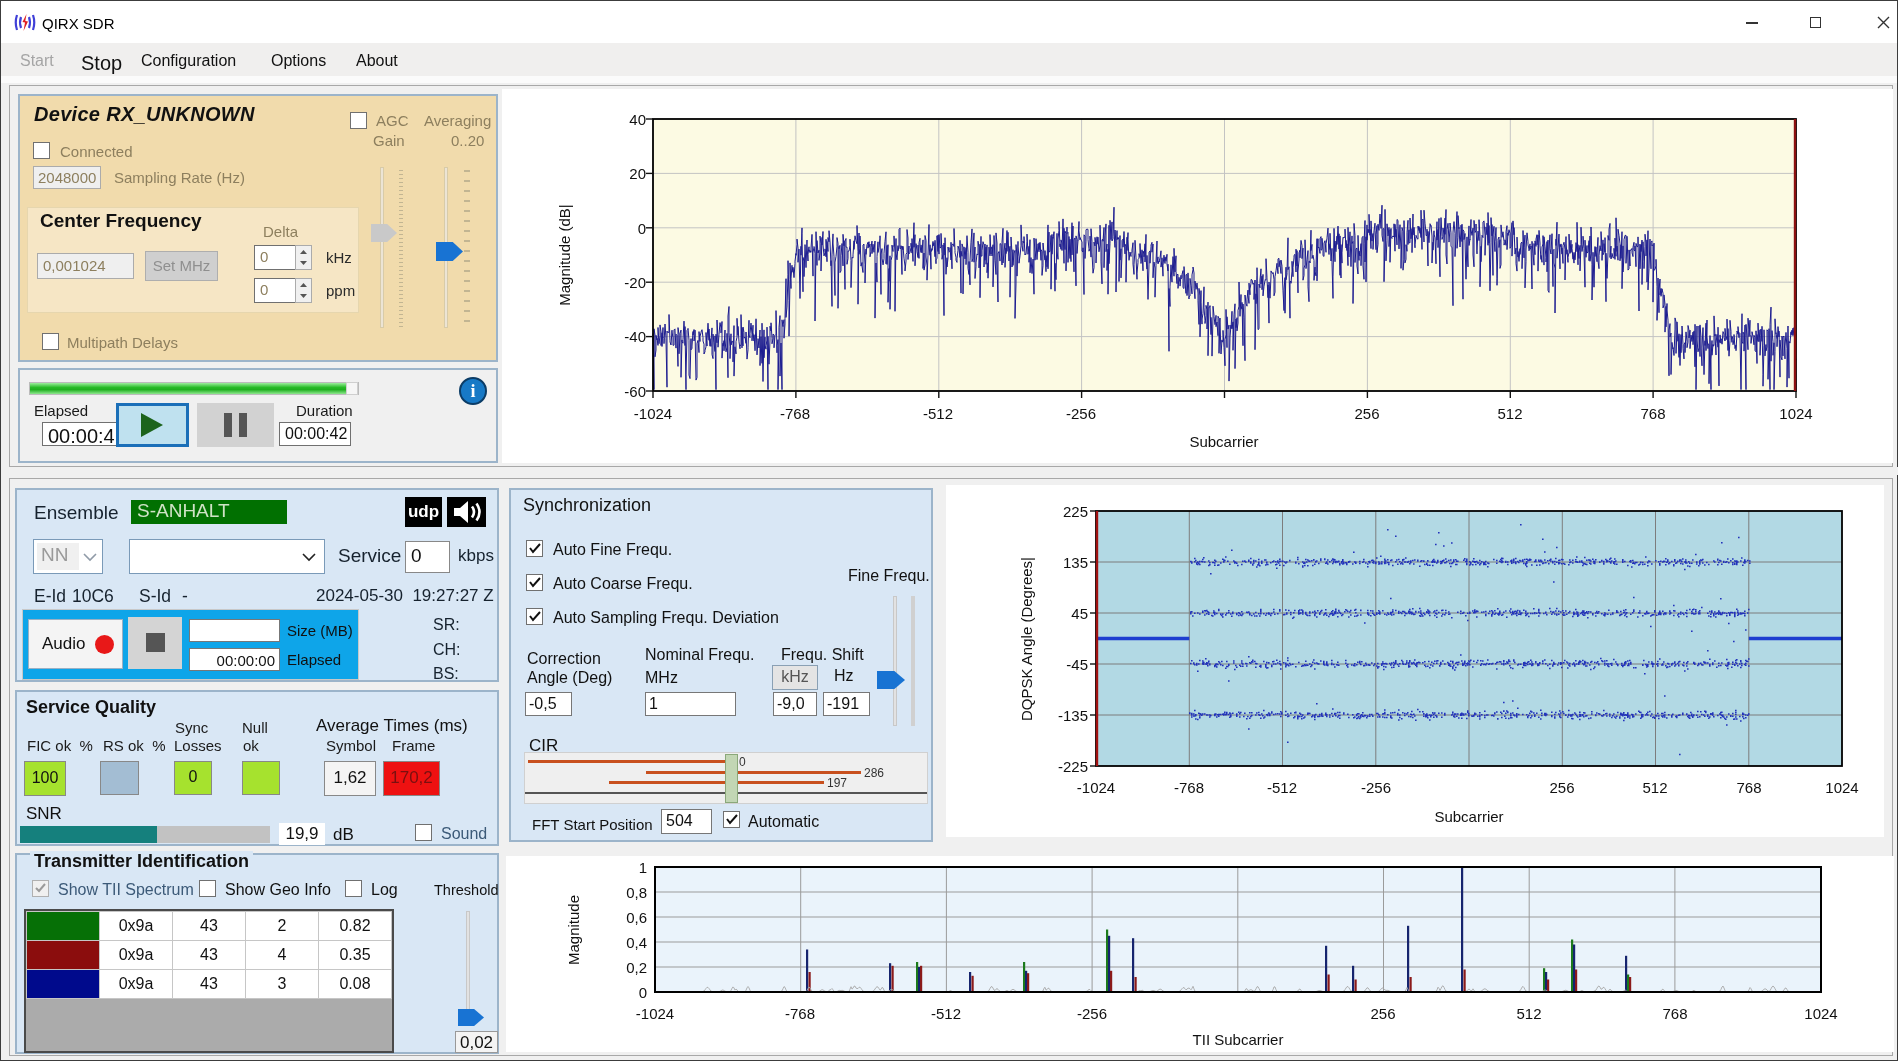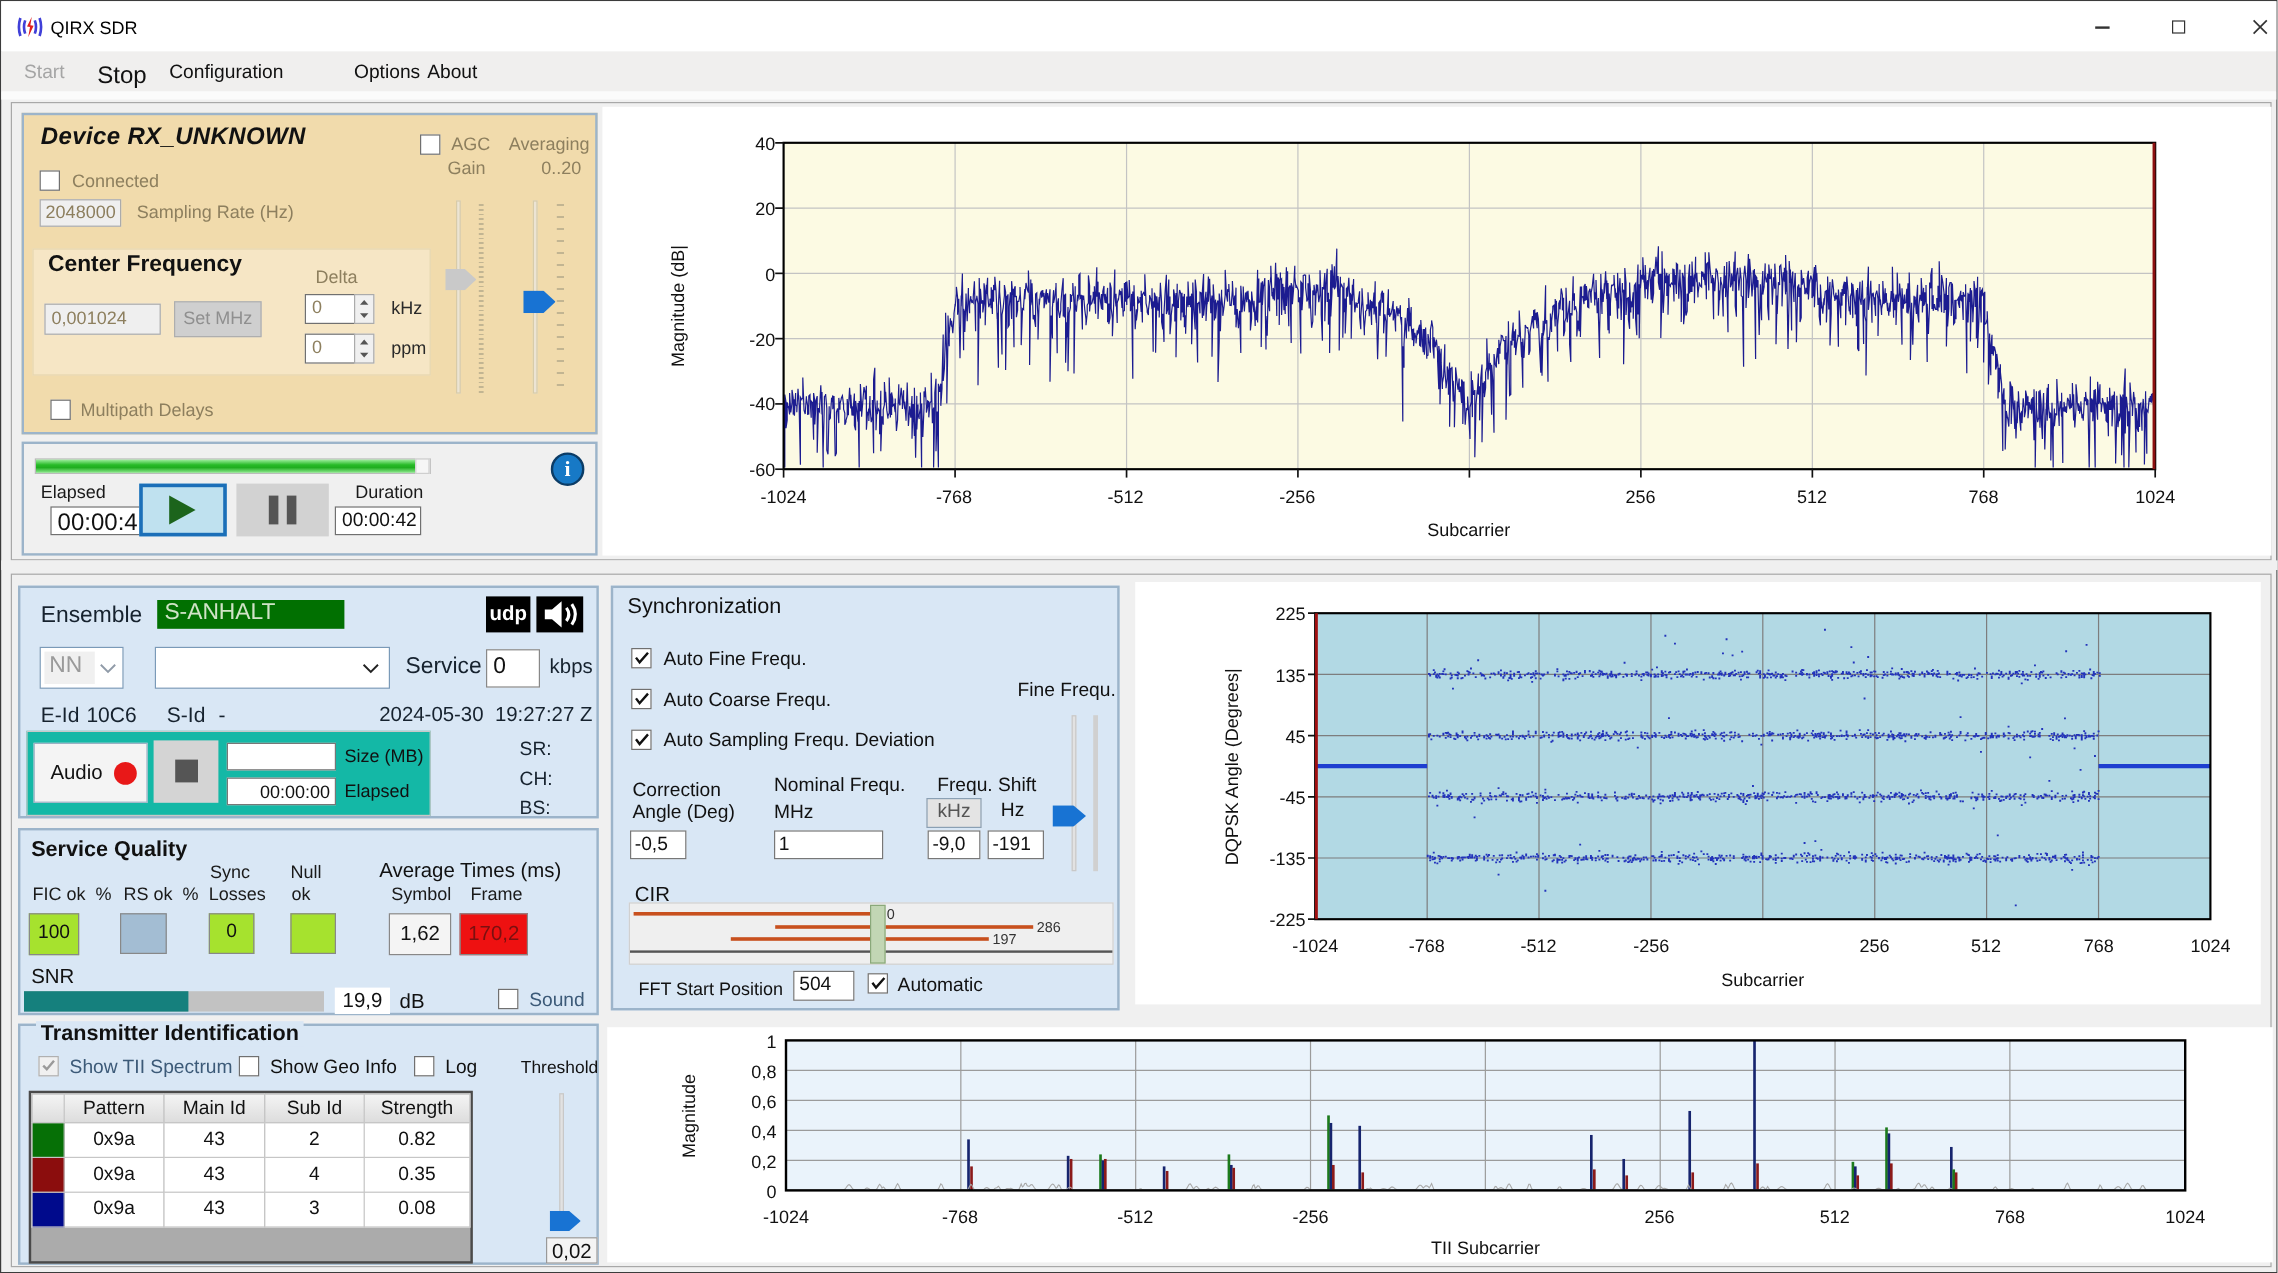"Options" div.abs { margin-left: 24px -> none }
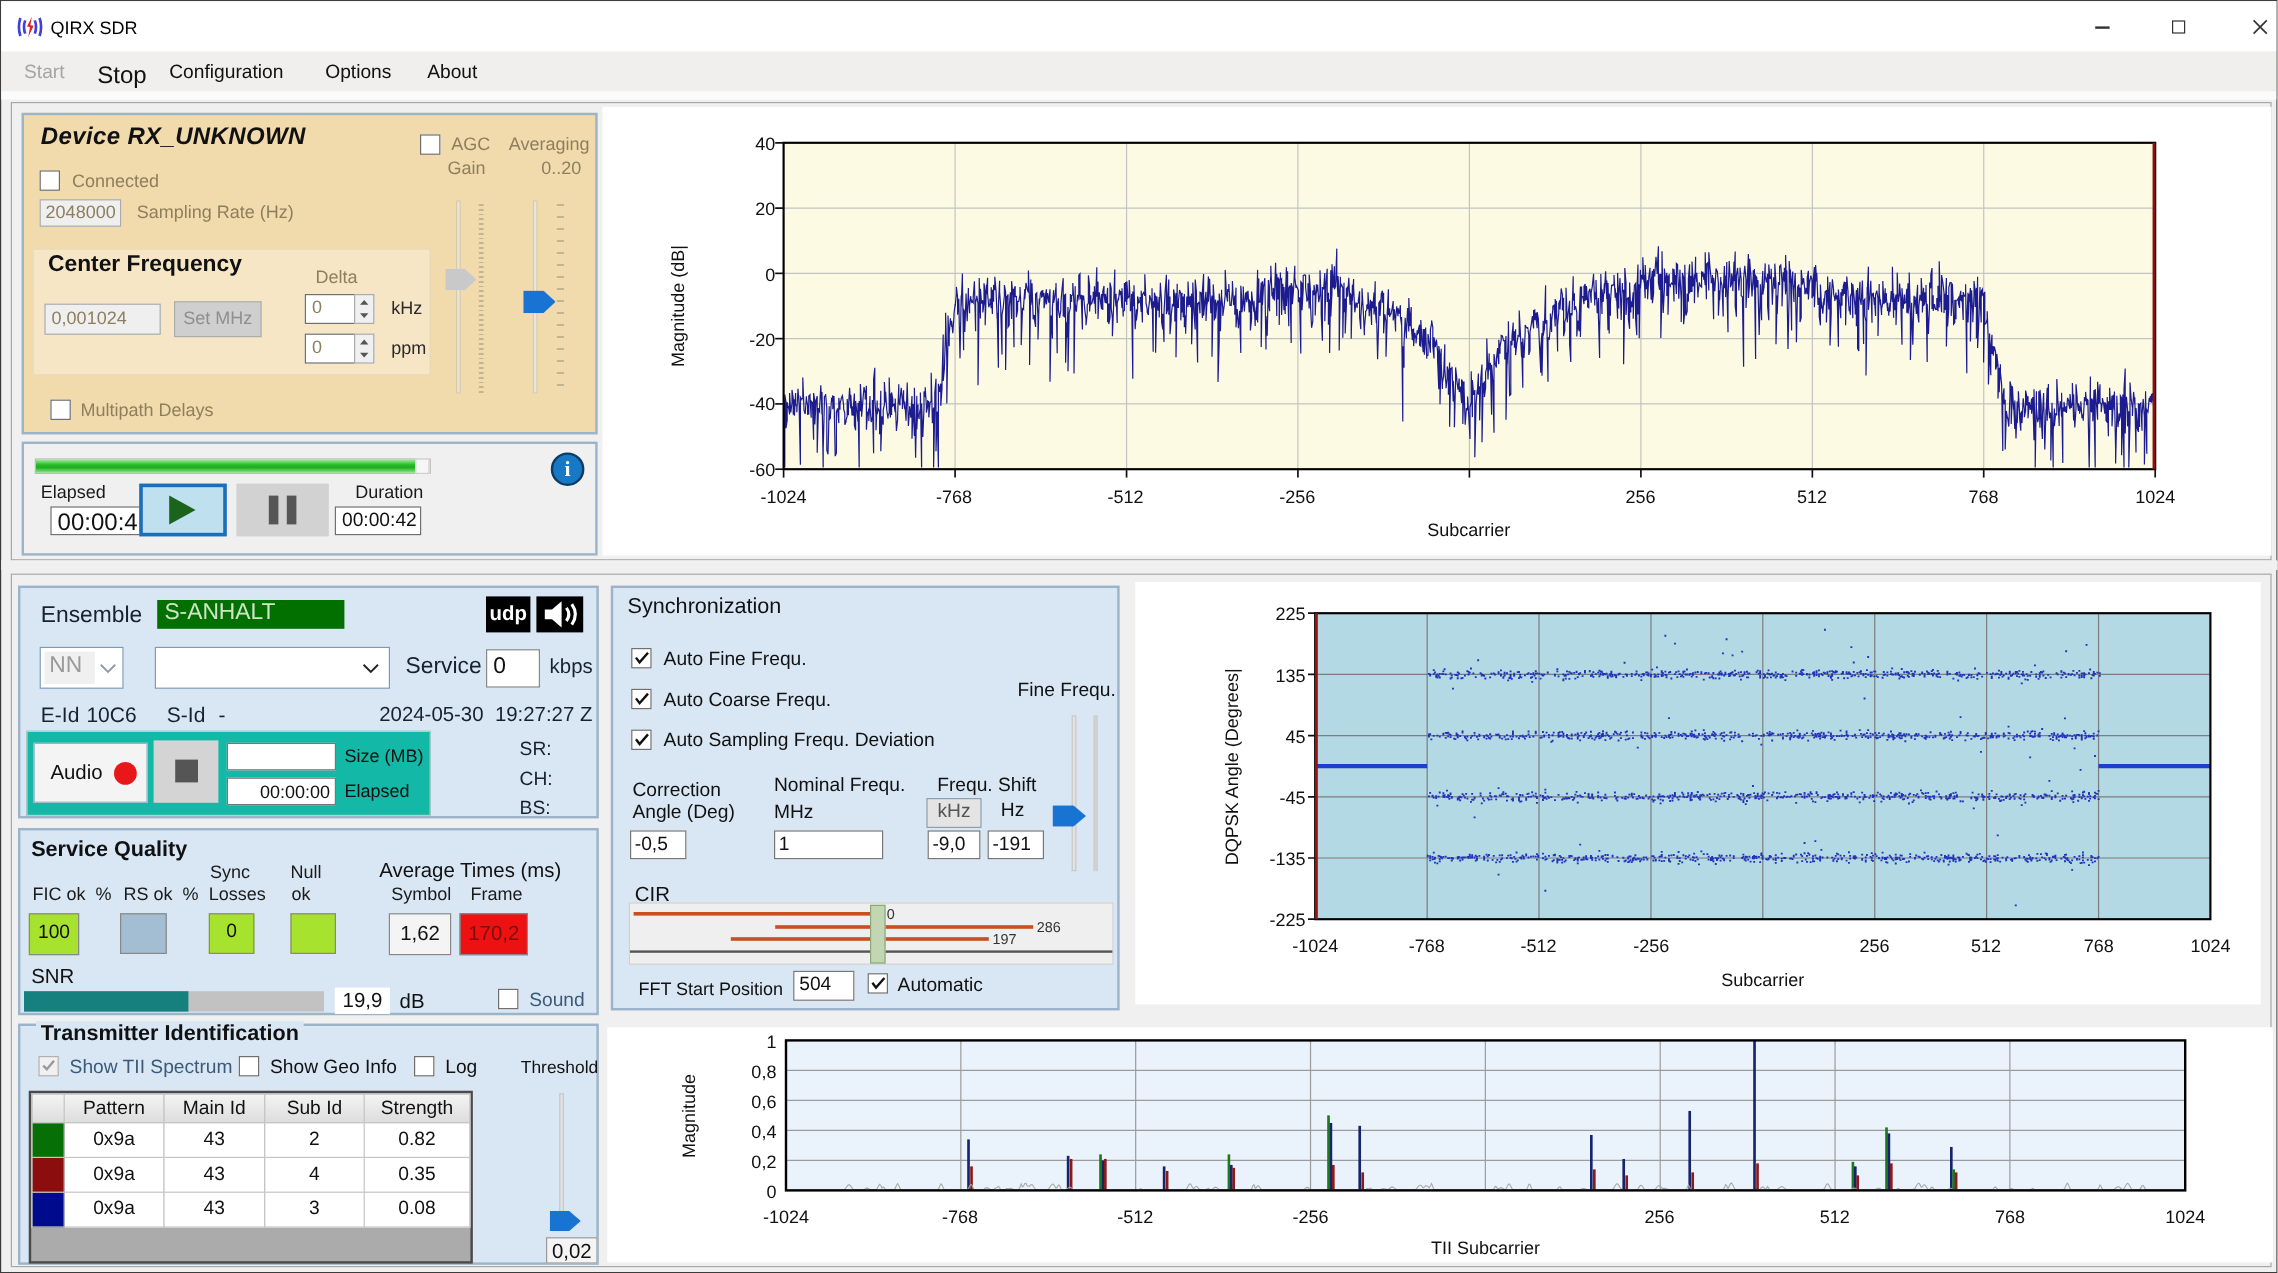"Audio" div.abs { background: #14b8a6 -> #0ea5e9 }
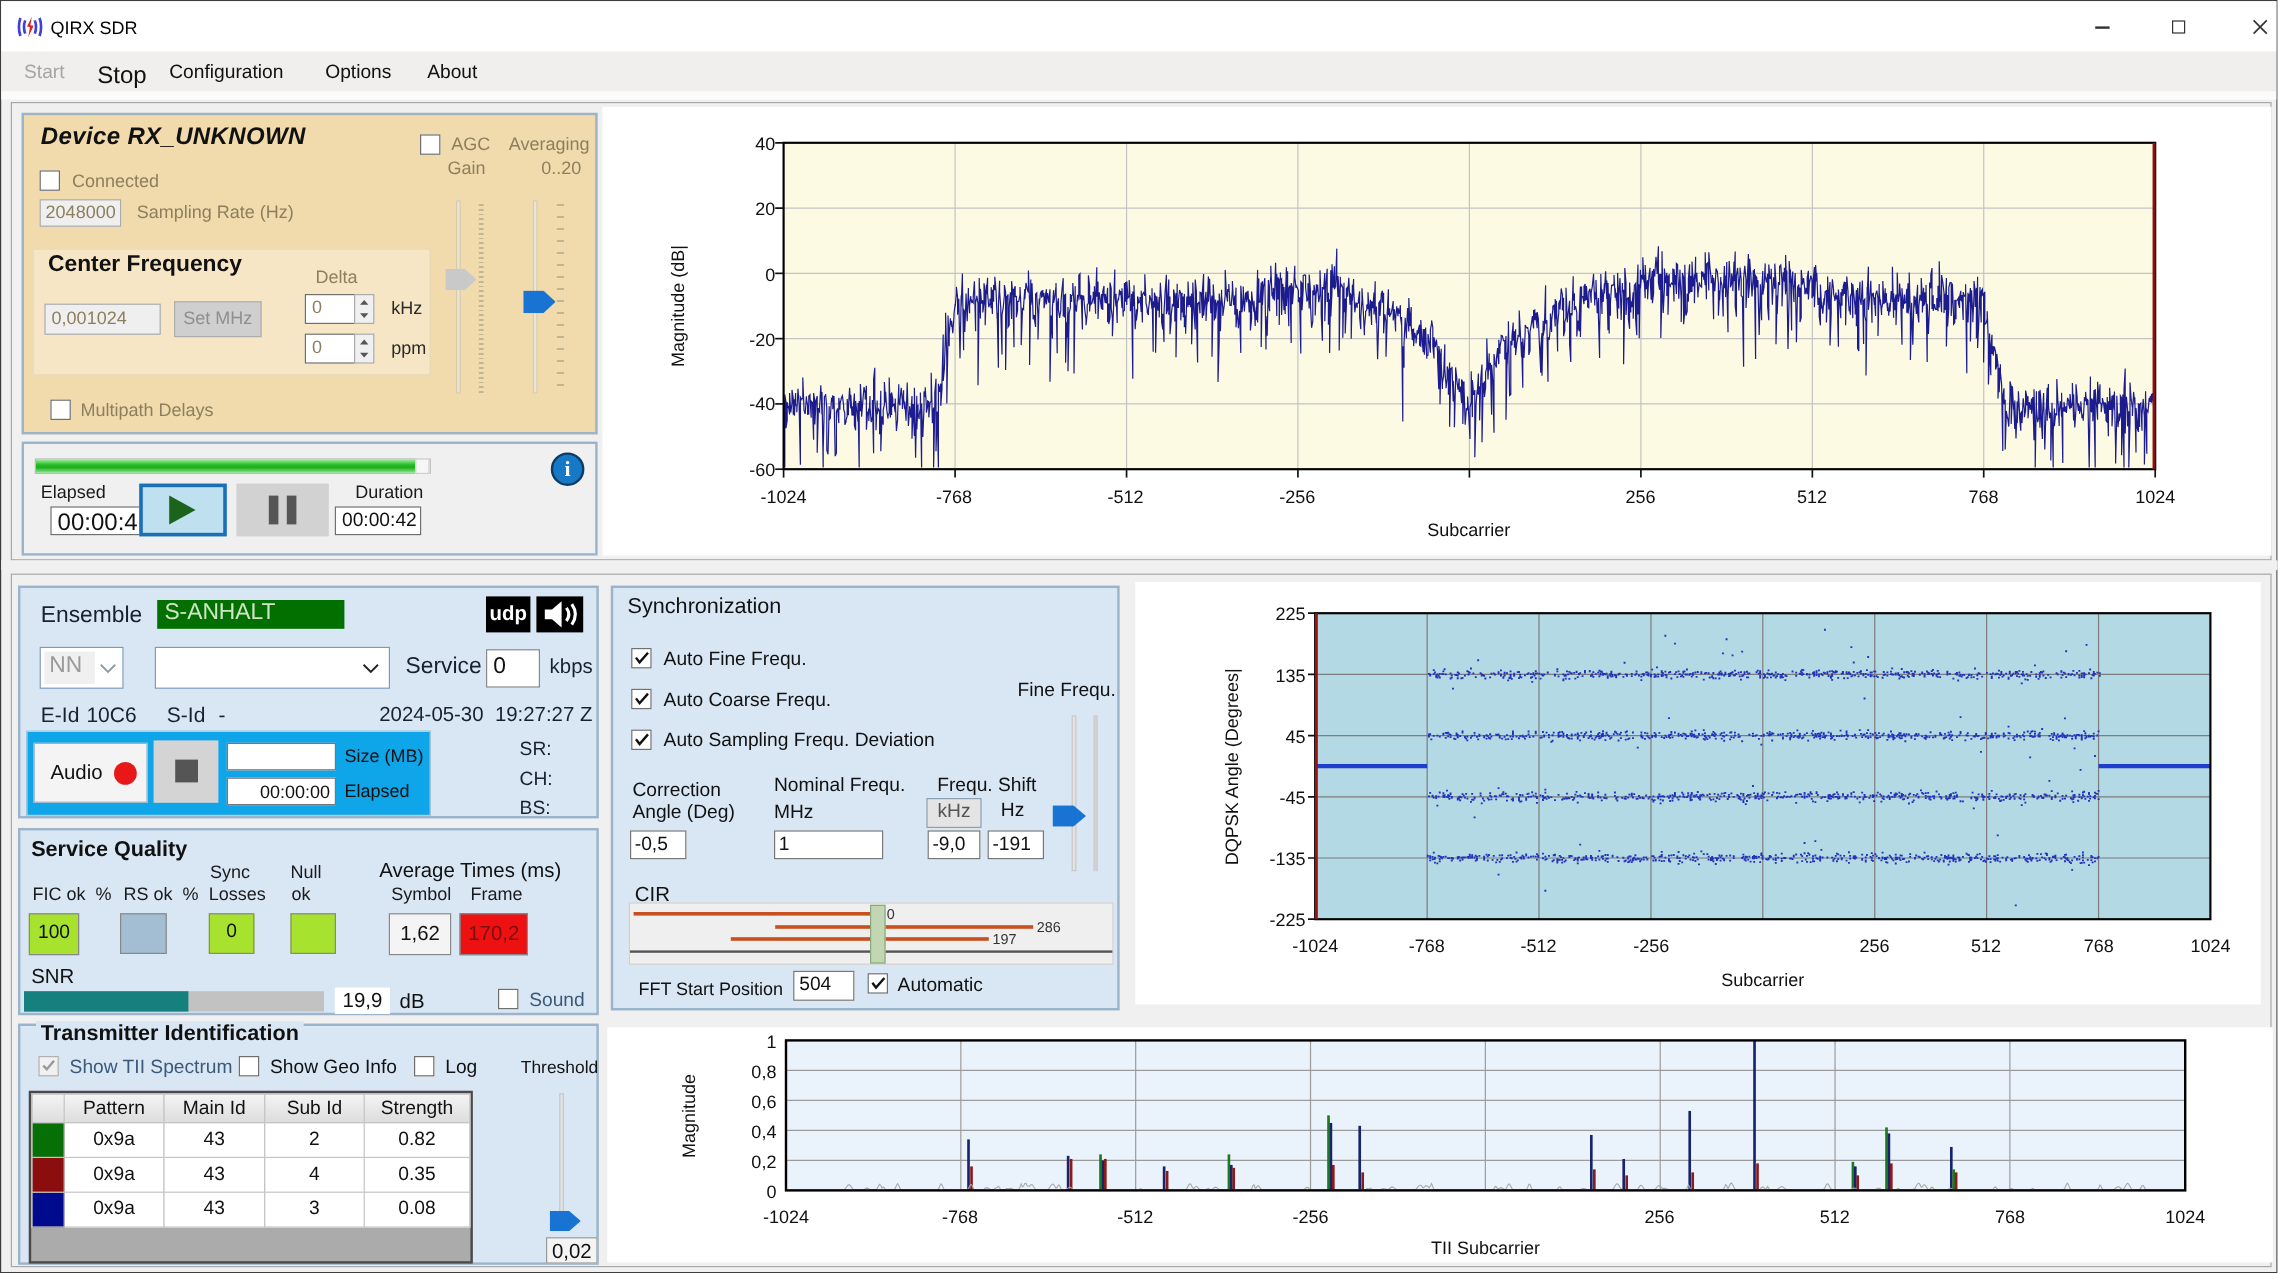"Pattern" tr { html: <tr> <td></td> <td>Pattern</td> <td>Main Id</td> <td>Sub Id</td> <td>Strength</td> </tr> -> none }
